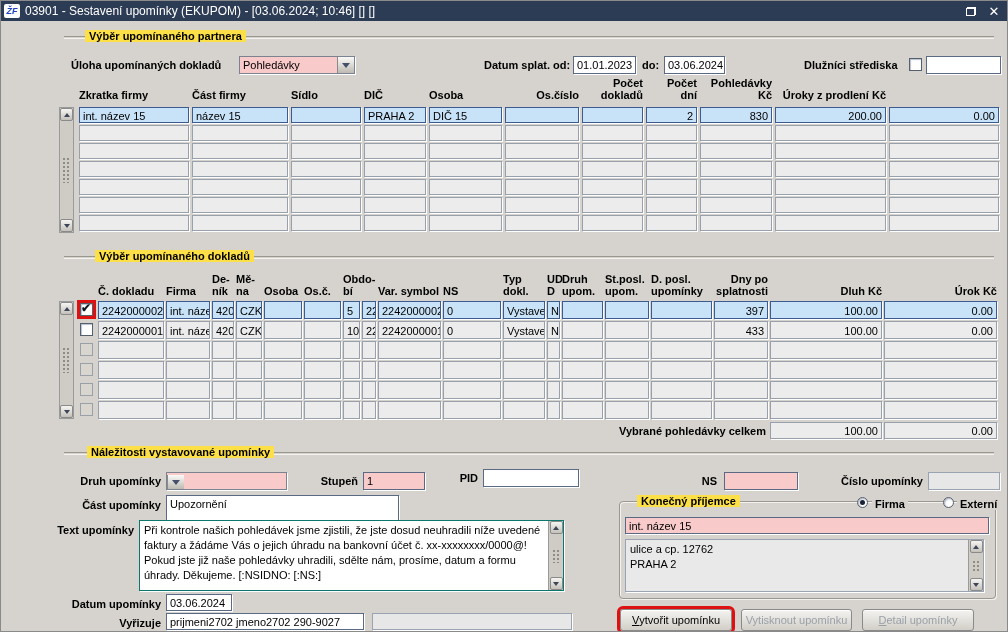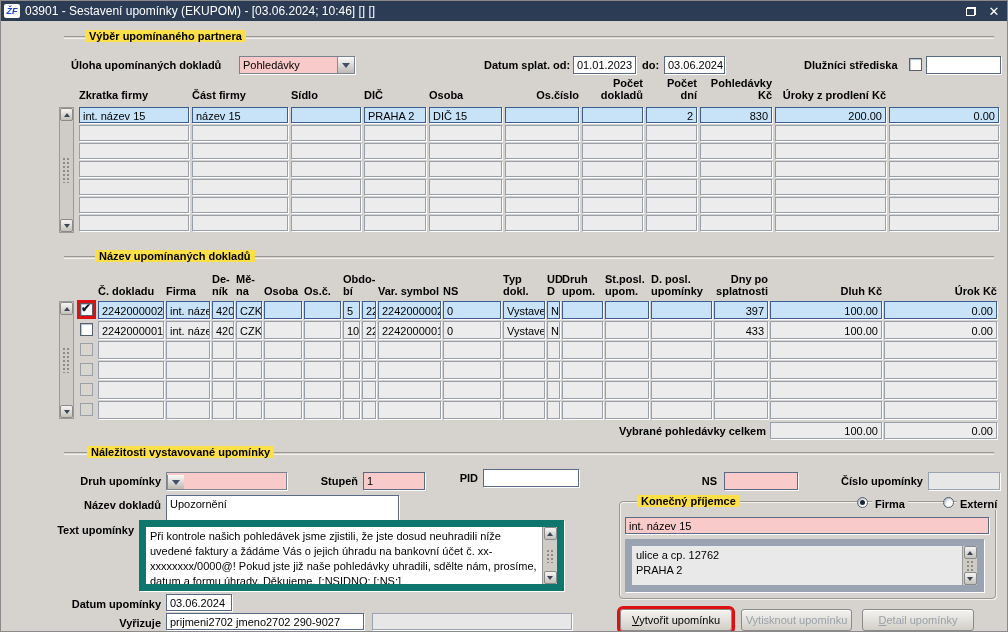"Název upomínaných dokladů" div.leg { text: Název upomínaných -> Výběr upomínaného }
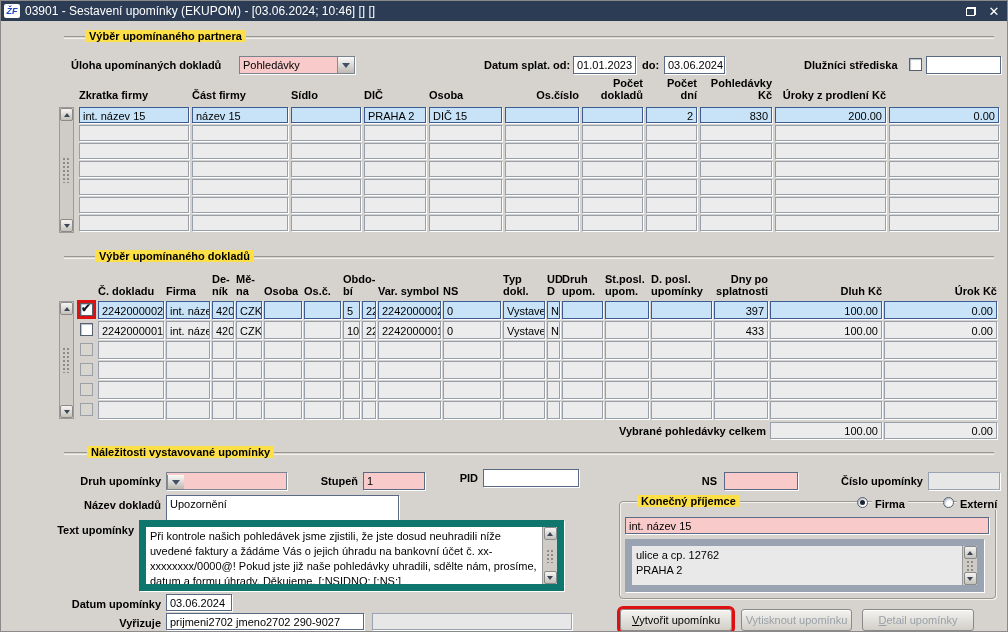"Název dokladů" div.lbl { text: Název dokladů -> Část upomínky }
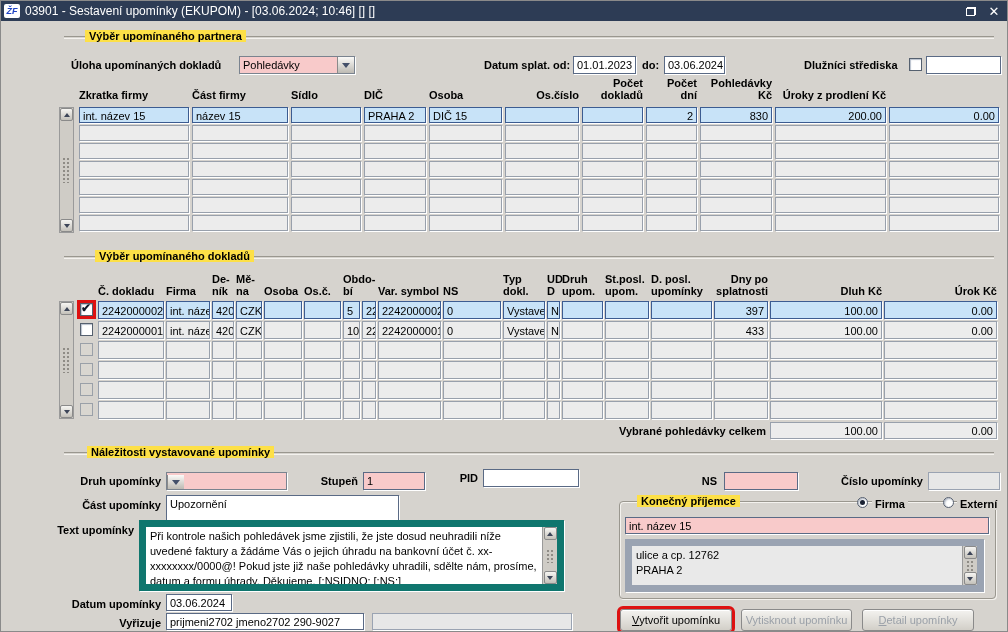"Při kontrole našich pohledávek jsme" .ta { border: 7px solid #0f766e -> 1px solid #0f766e }
